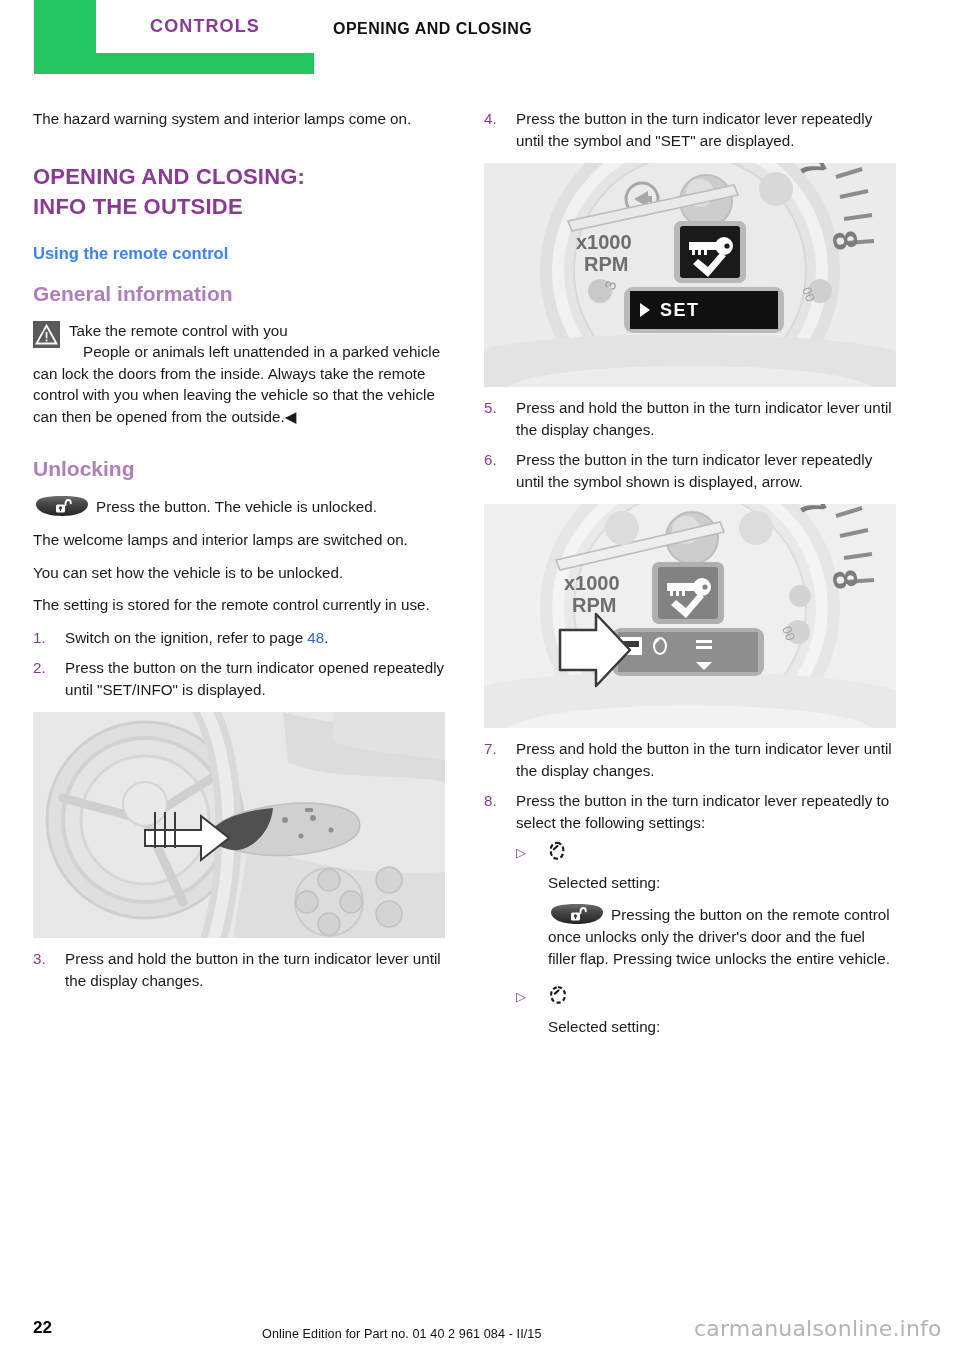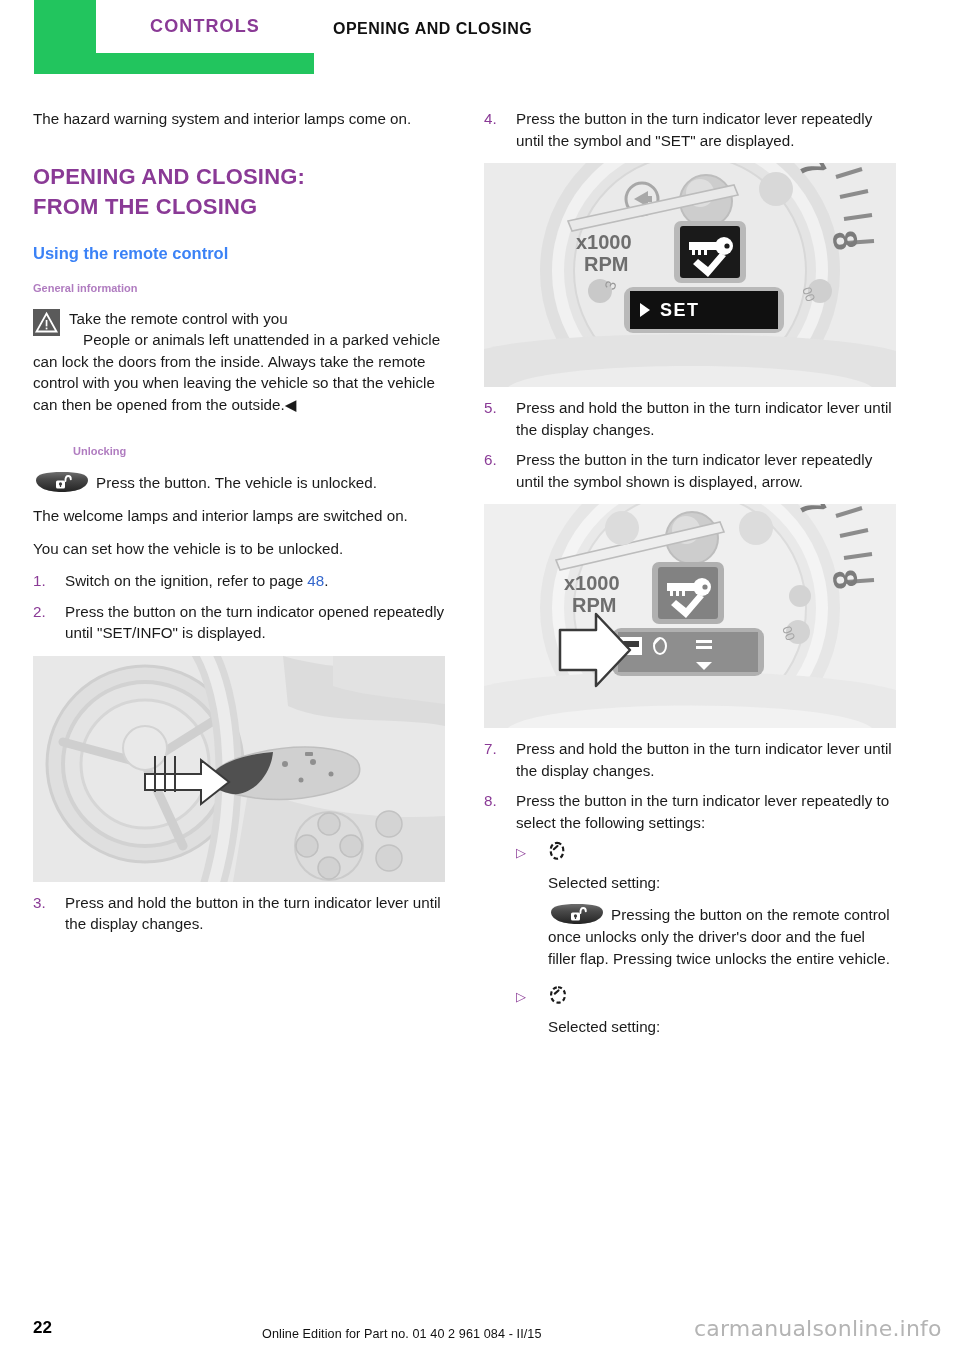"FROM THE CLOSING" span { text: FROM THE CLOSING -> INFO THE OUTSIDE }
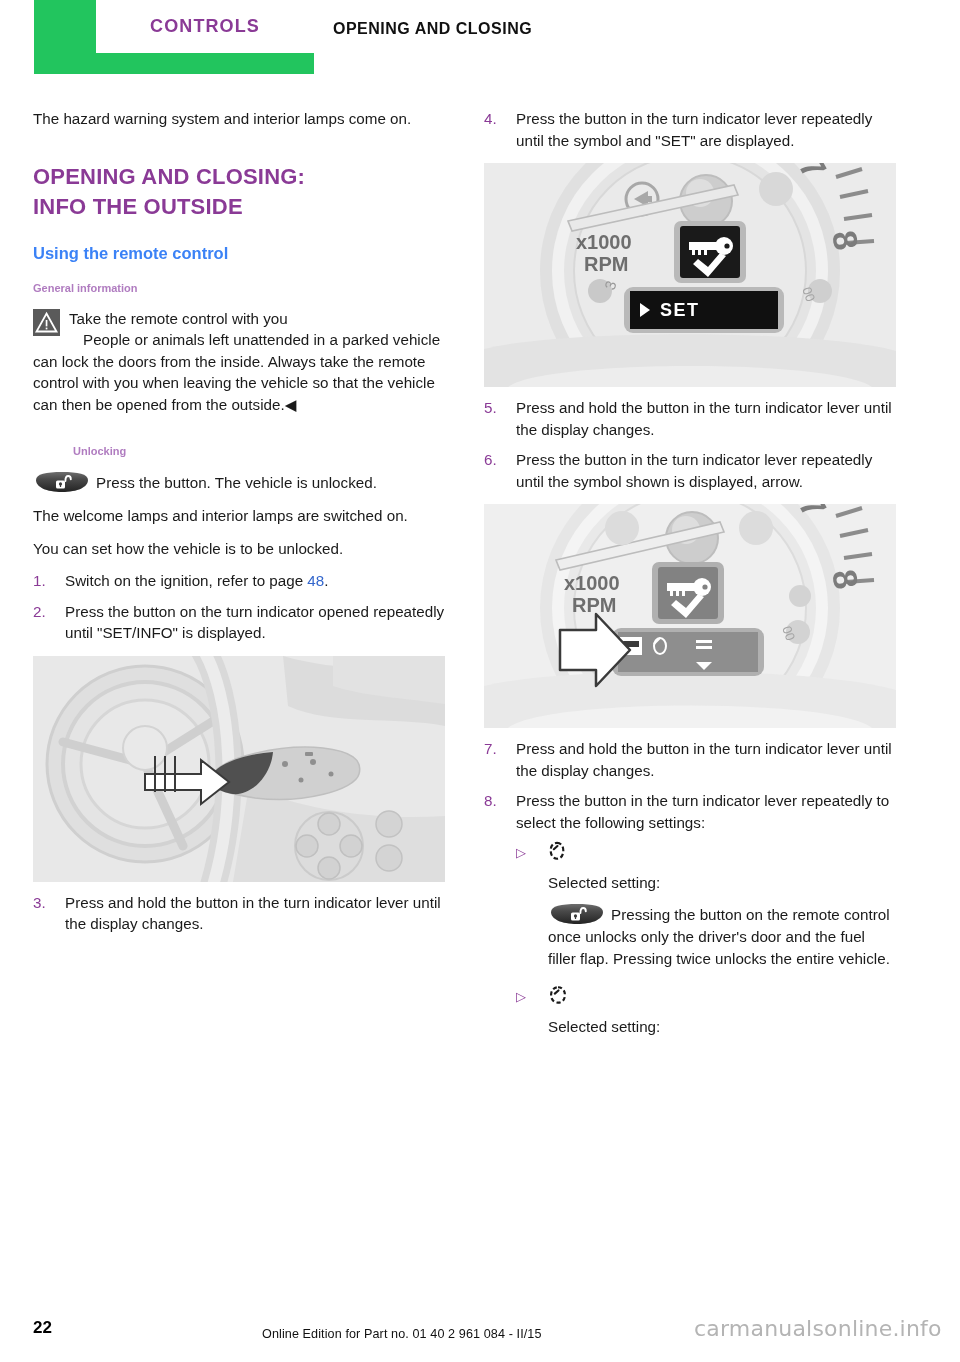"General information" .h3 { font-size: 11px -> 21px }
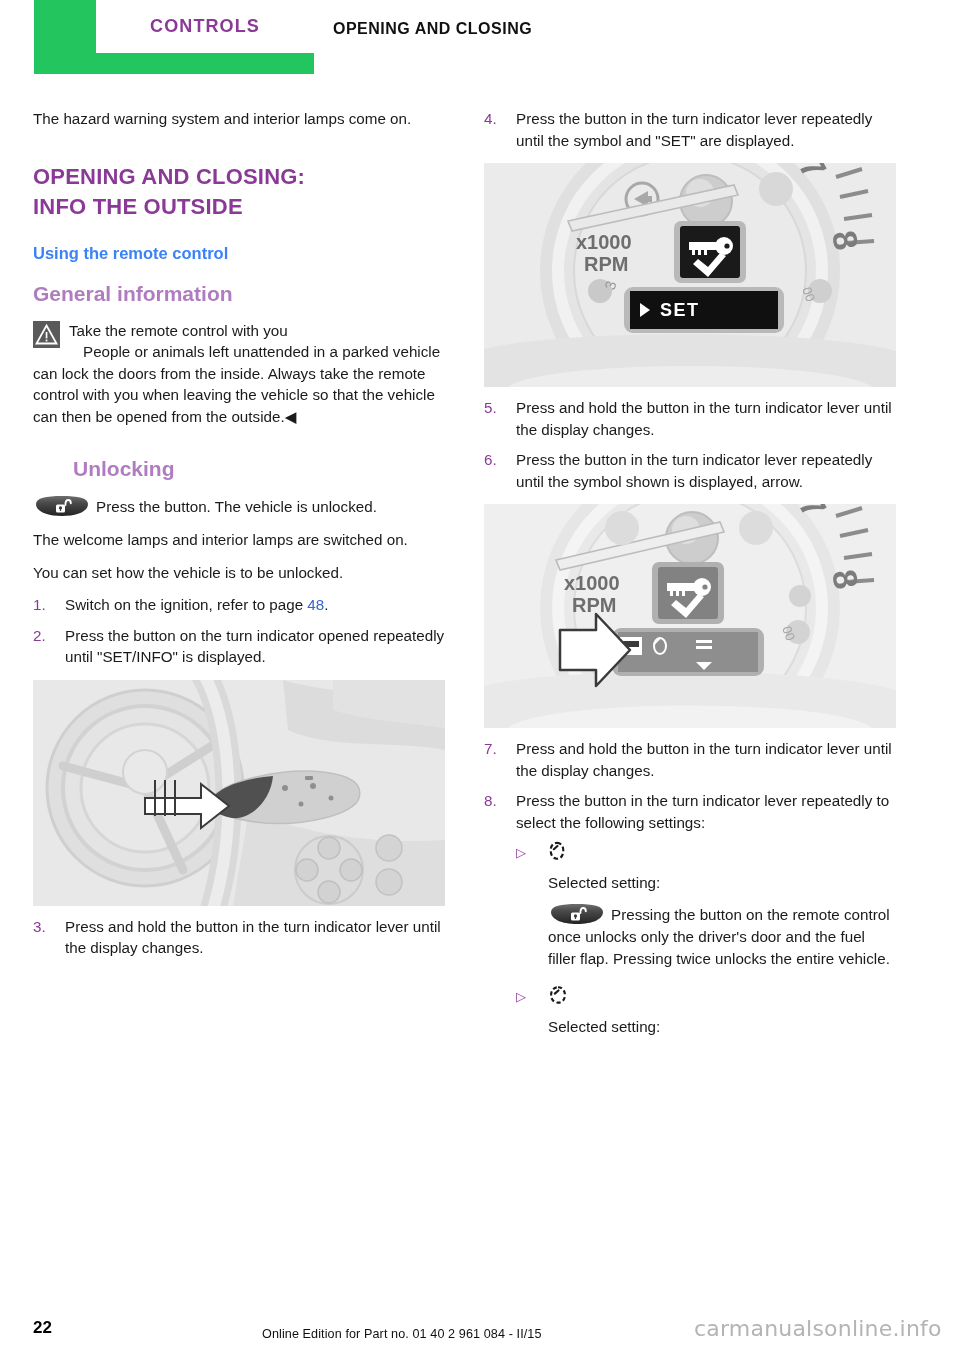"Unlocking" .h3.space-top { margin-left: 40px -> none }
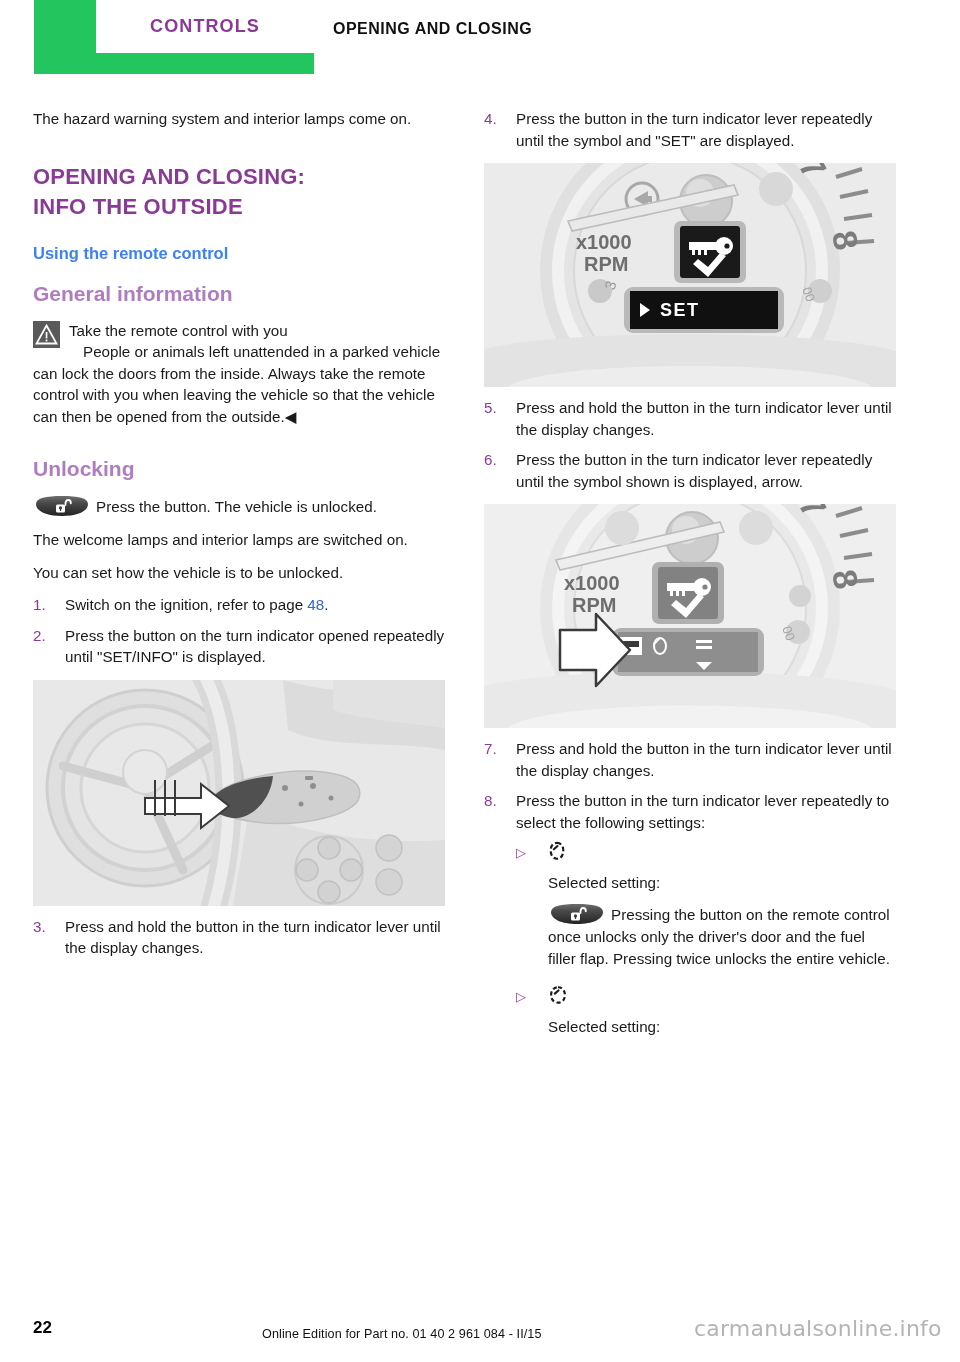"The setting is stored for" p.body { html: none -> <p>The setting is stored for the remote control currently in use.</p> }
